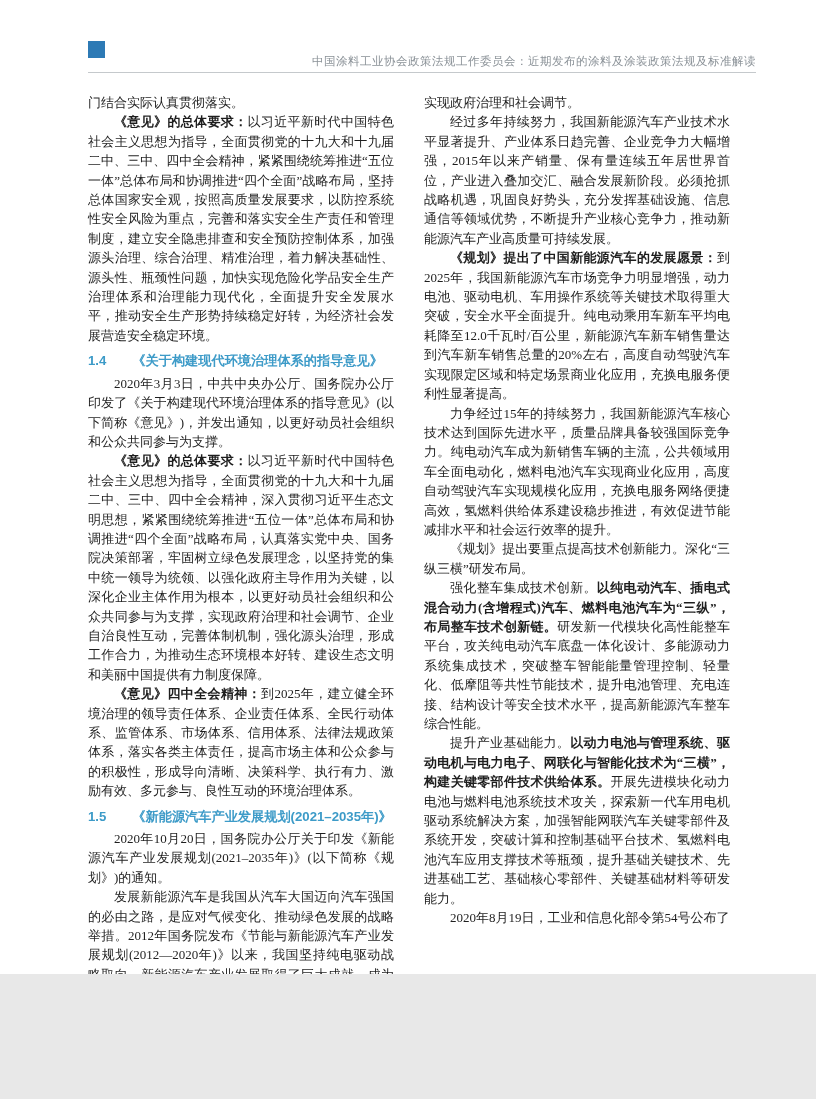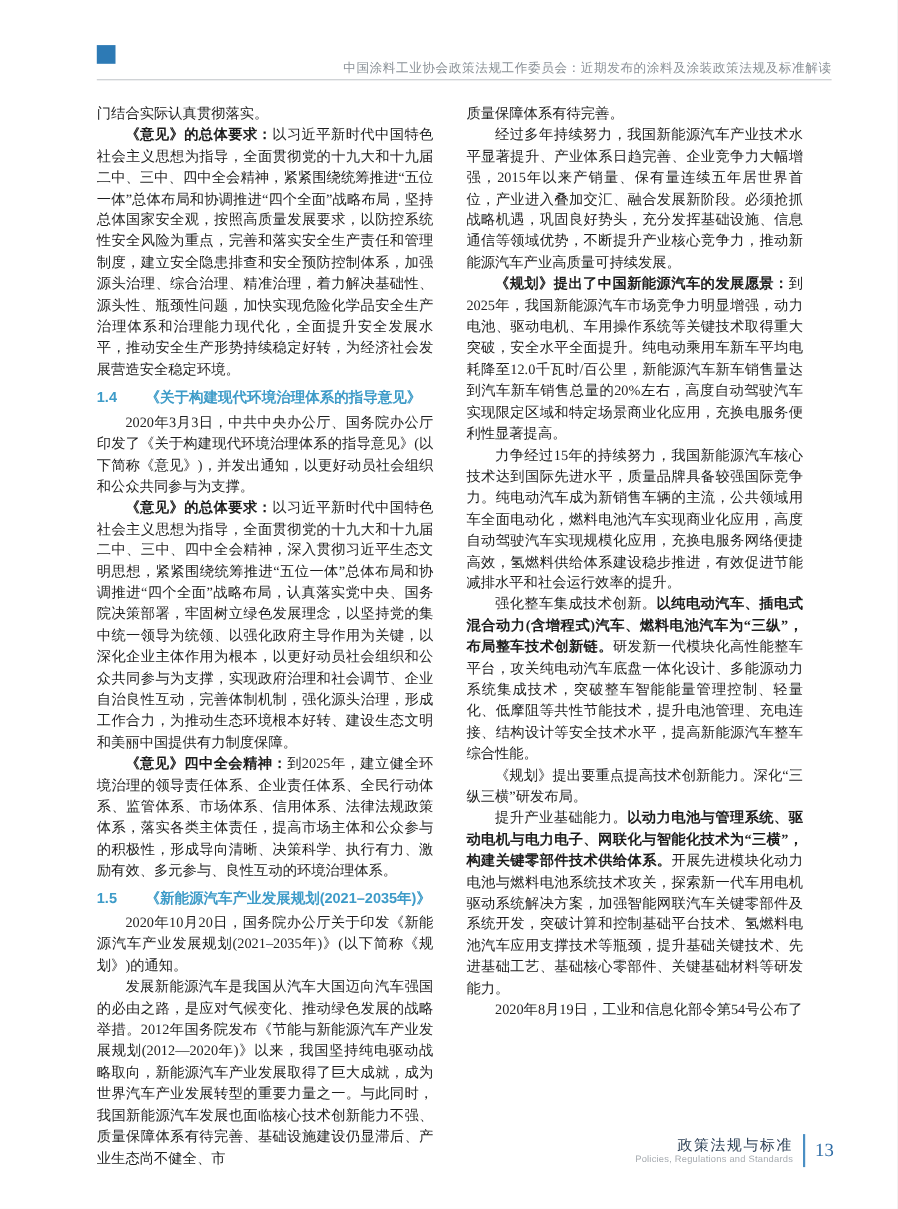"中国涂料工业协会政策法规工作委员会：近期发布的涂料及涂装政策法规及标准解读" .page { height: 1099px -> 974px }
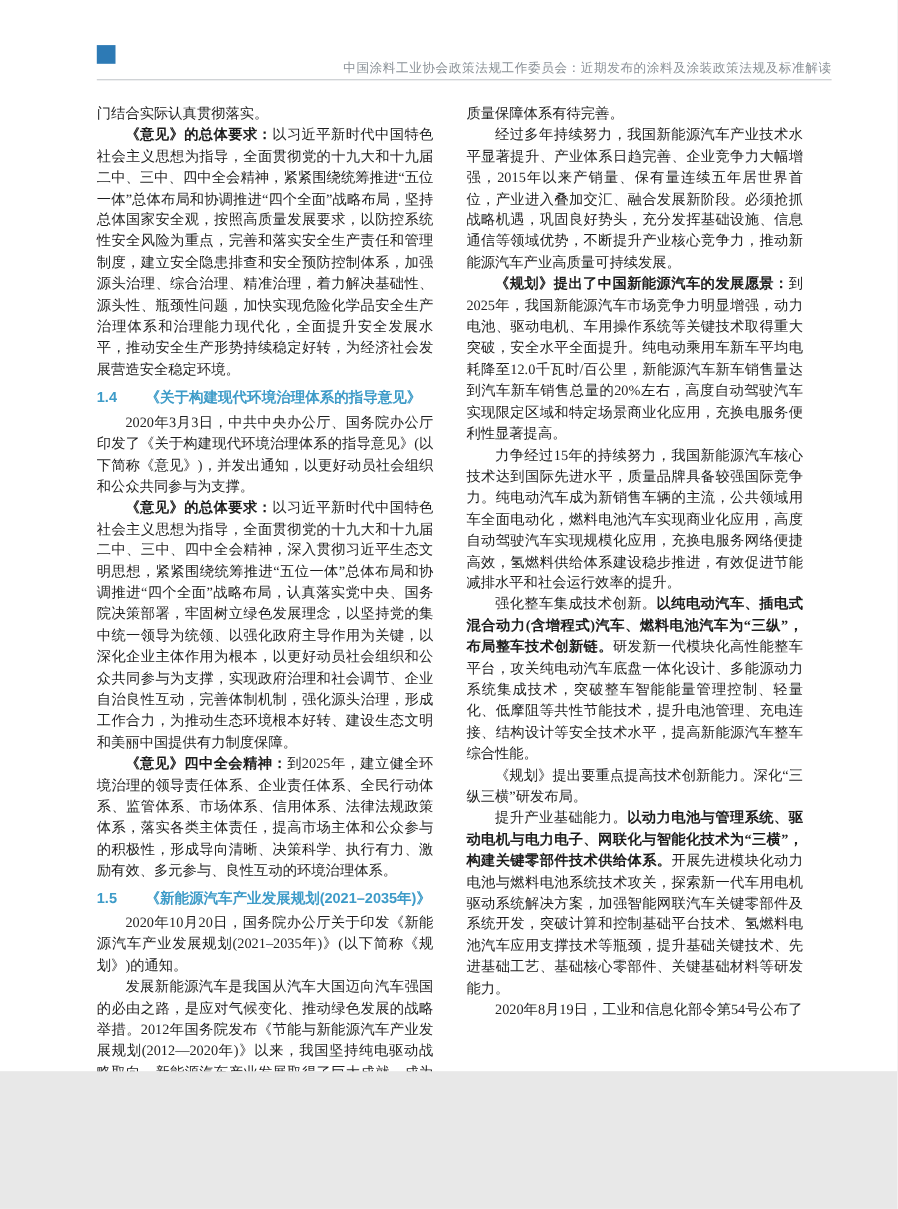"质量保障体系有待完善。" span { text: 质量保障体系有待完善 -> 实现政府治理和社会调节 }
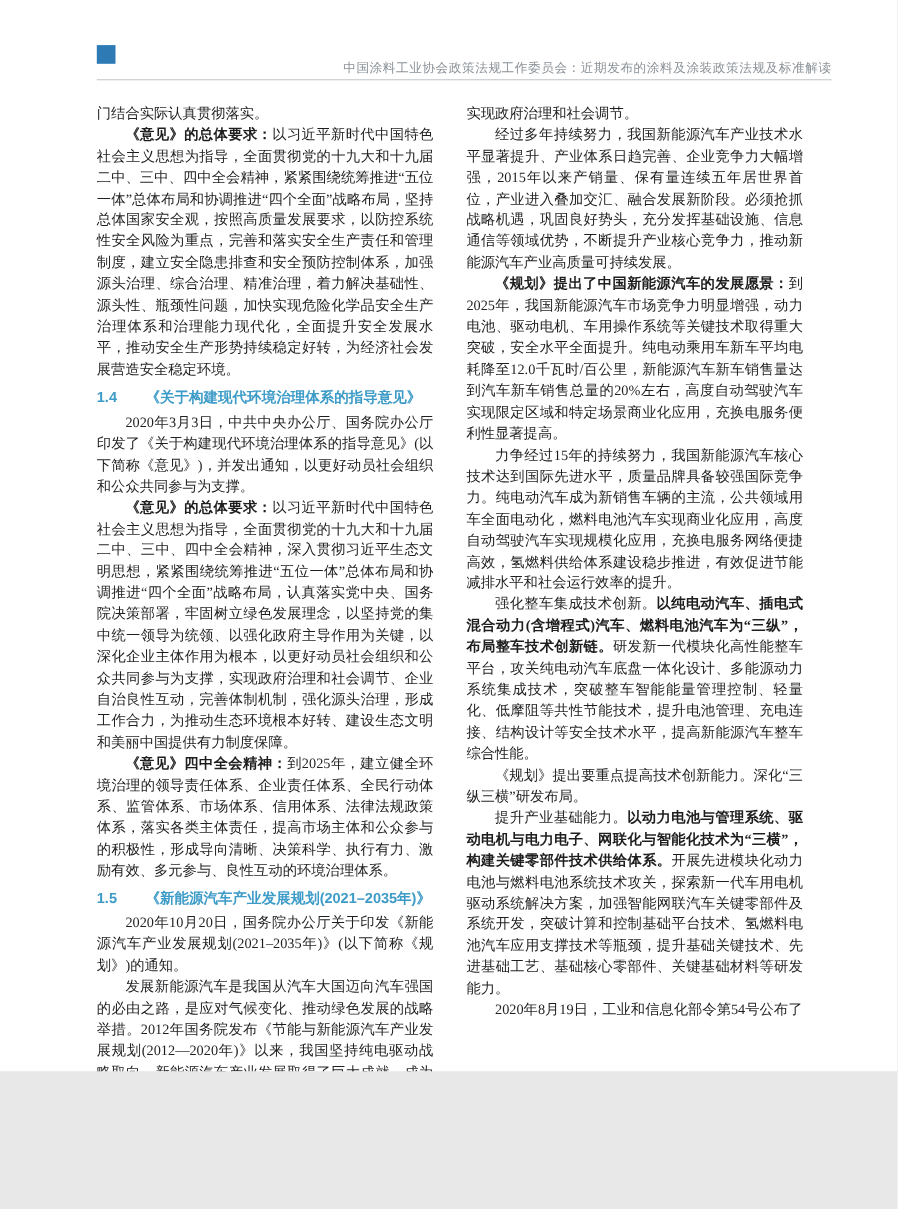"强化整车集成技术创新。以纯电动汽车、插电式混合动力(含增程式)汽车、燃料电池汽车" p.body-p { order: before "《规划》提出要重点提高技术创新能力。深化“三纵三横”研发布局。" -> after "《规划》提出要重点提高技术创新能力。深化“三纵三横”研发布局。" }
